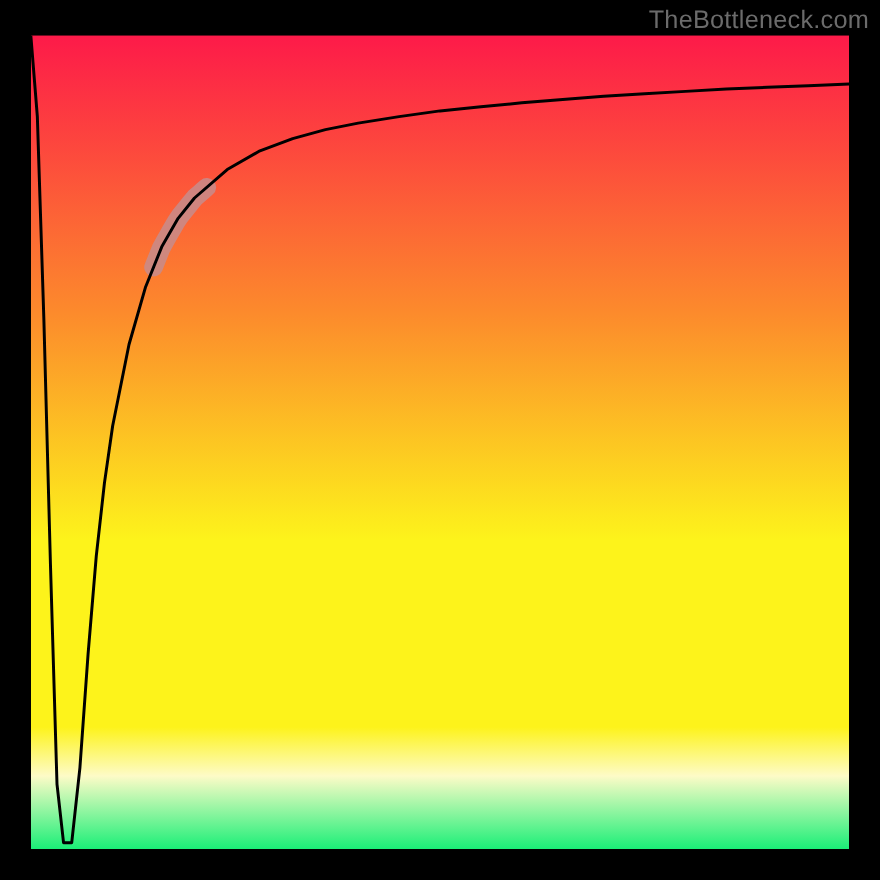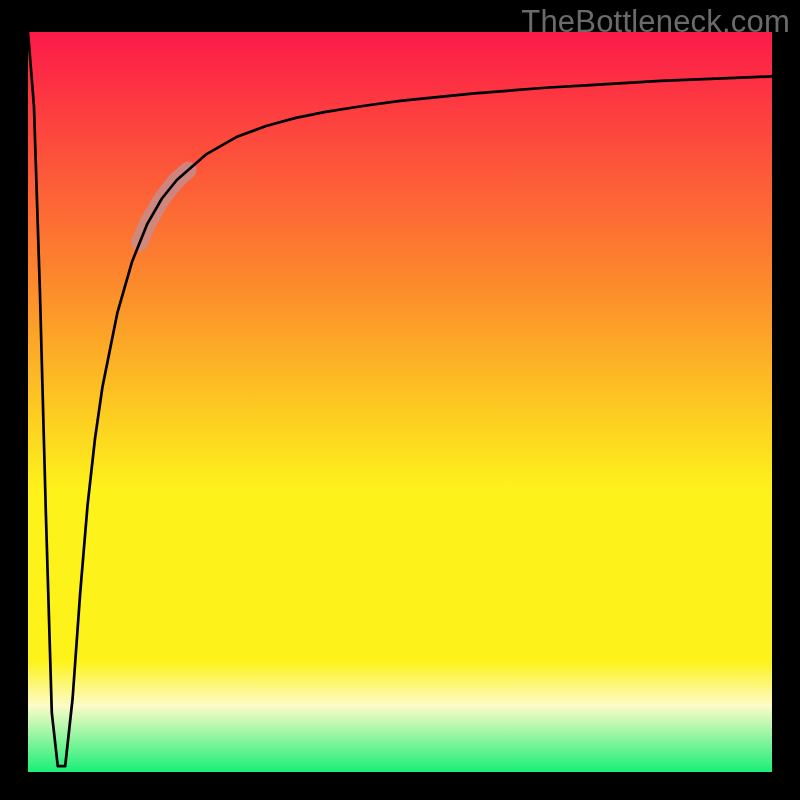"TheBottleneck.com" .watermark { font-size: 31px -> 23px }
